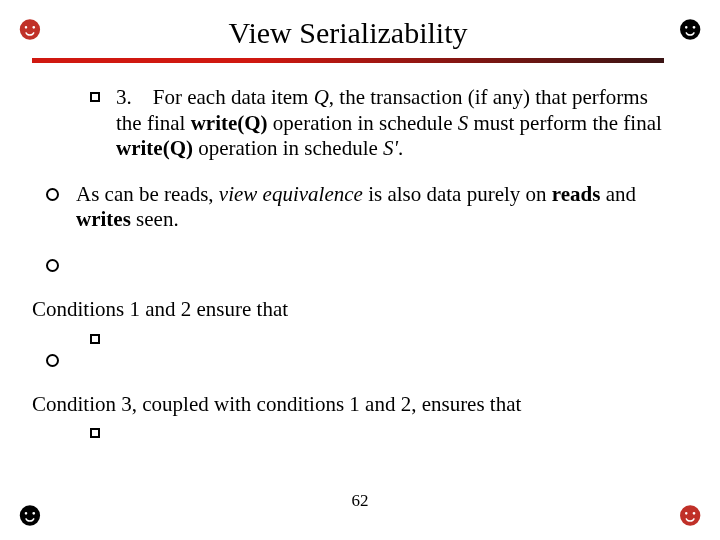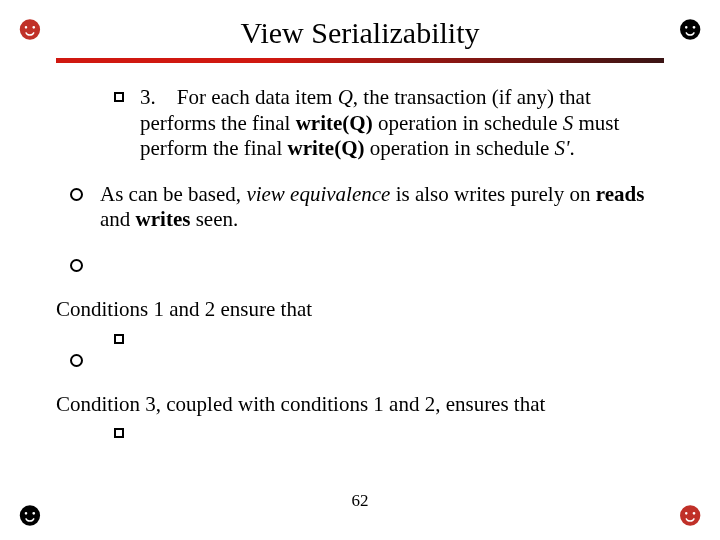"View Serializability" .slide { padding: 16px 56px 40px 56px -> 16px 56px 40px 32px }
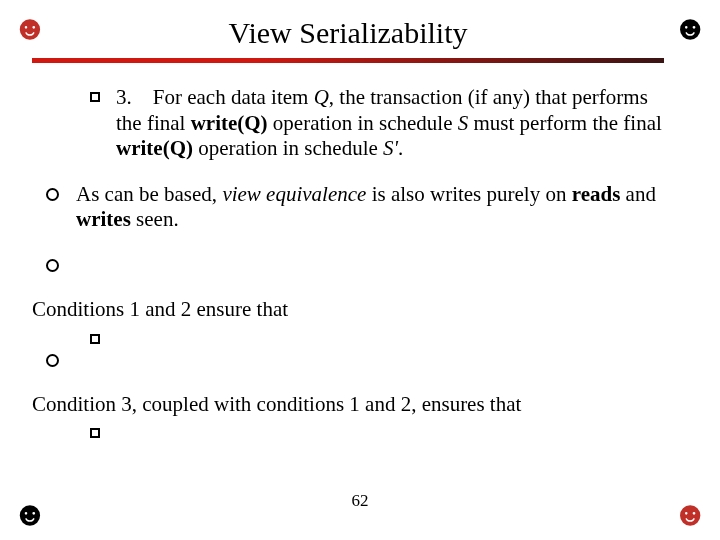"As can be based," span { text: based -> reads }
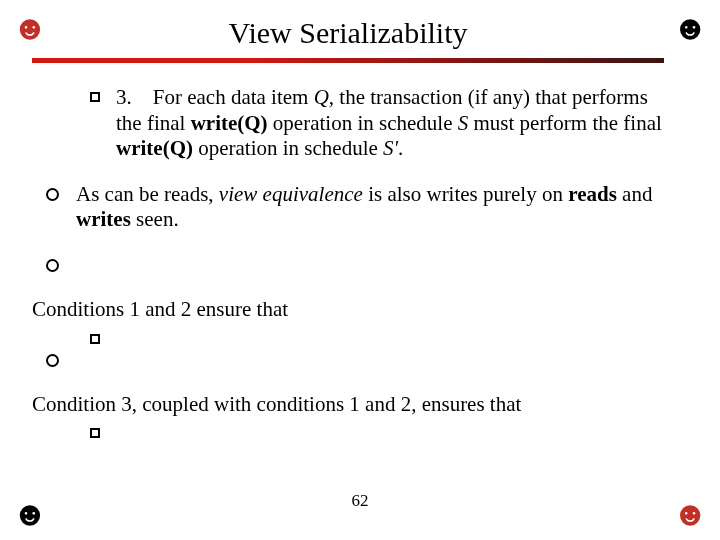"is also writes purely on" span { text: writes -> data }
